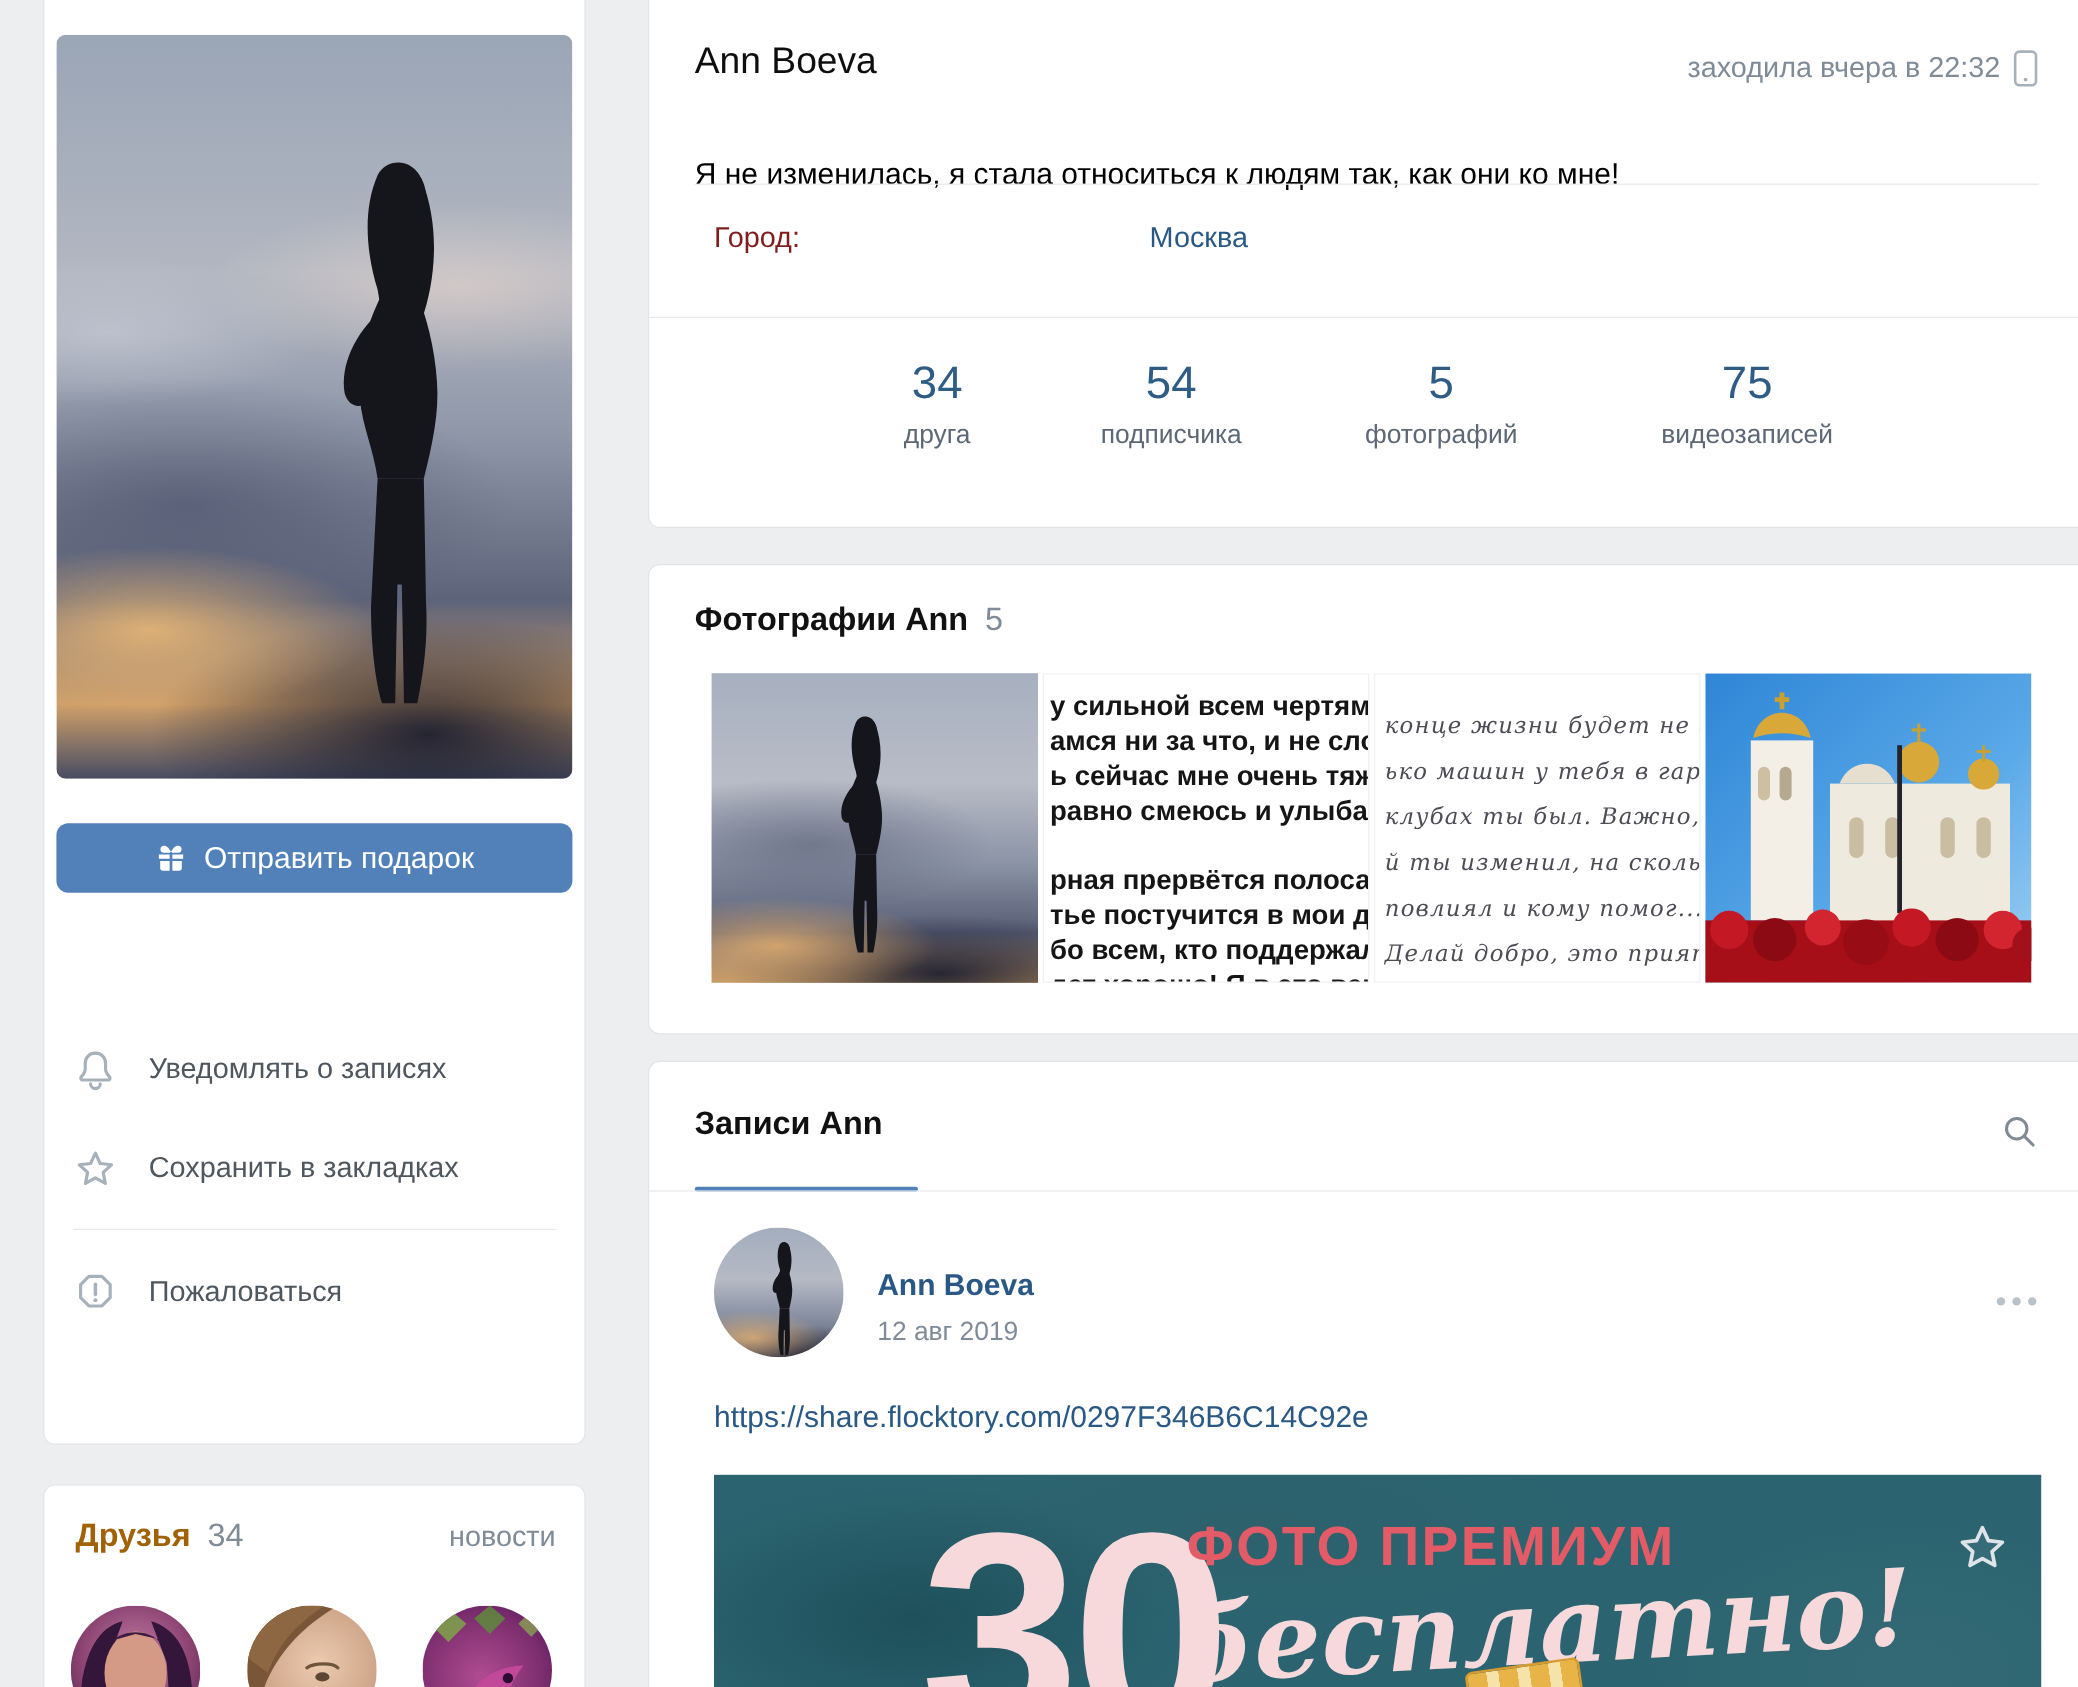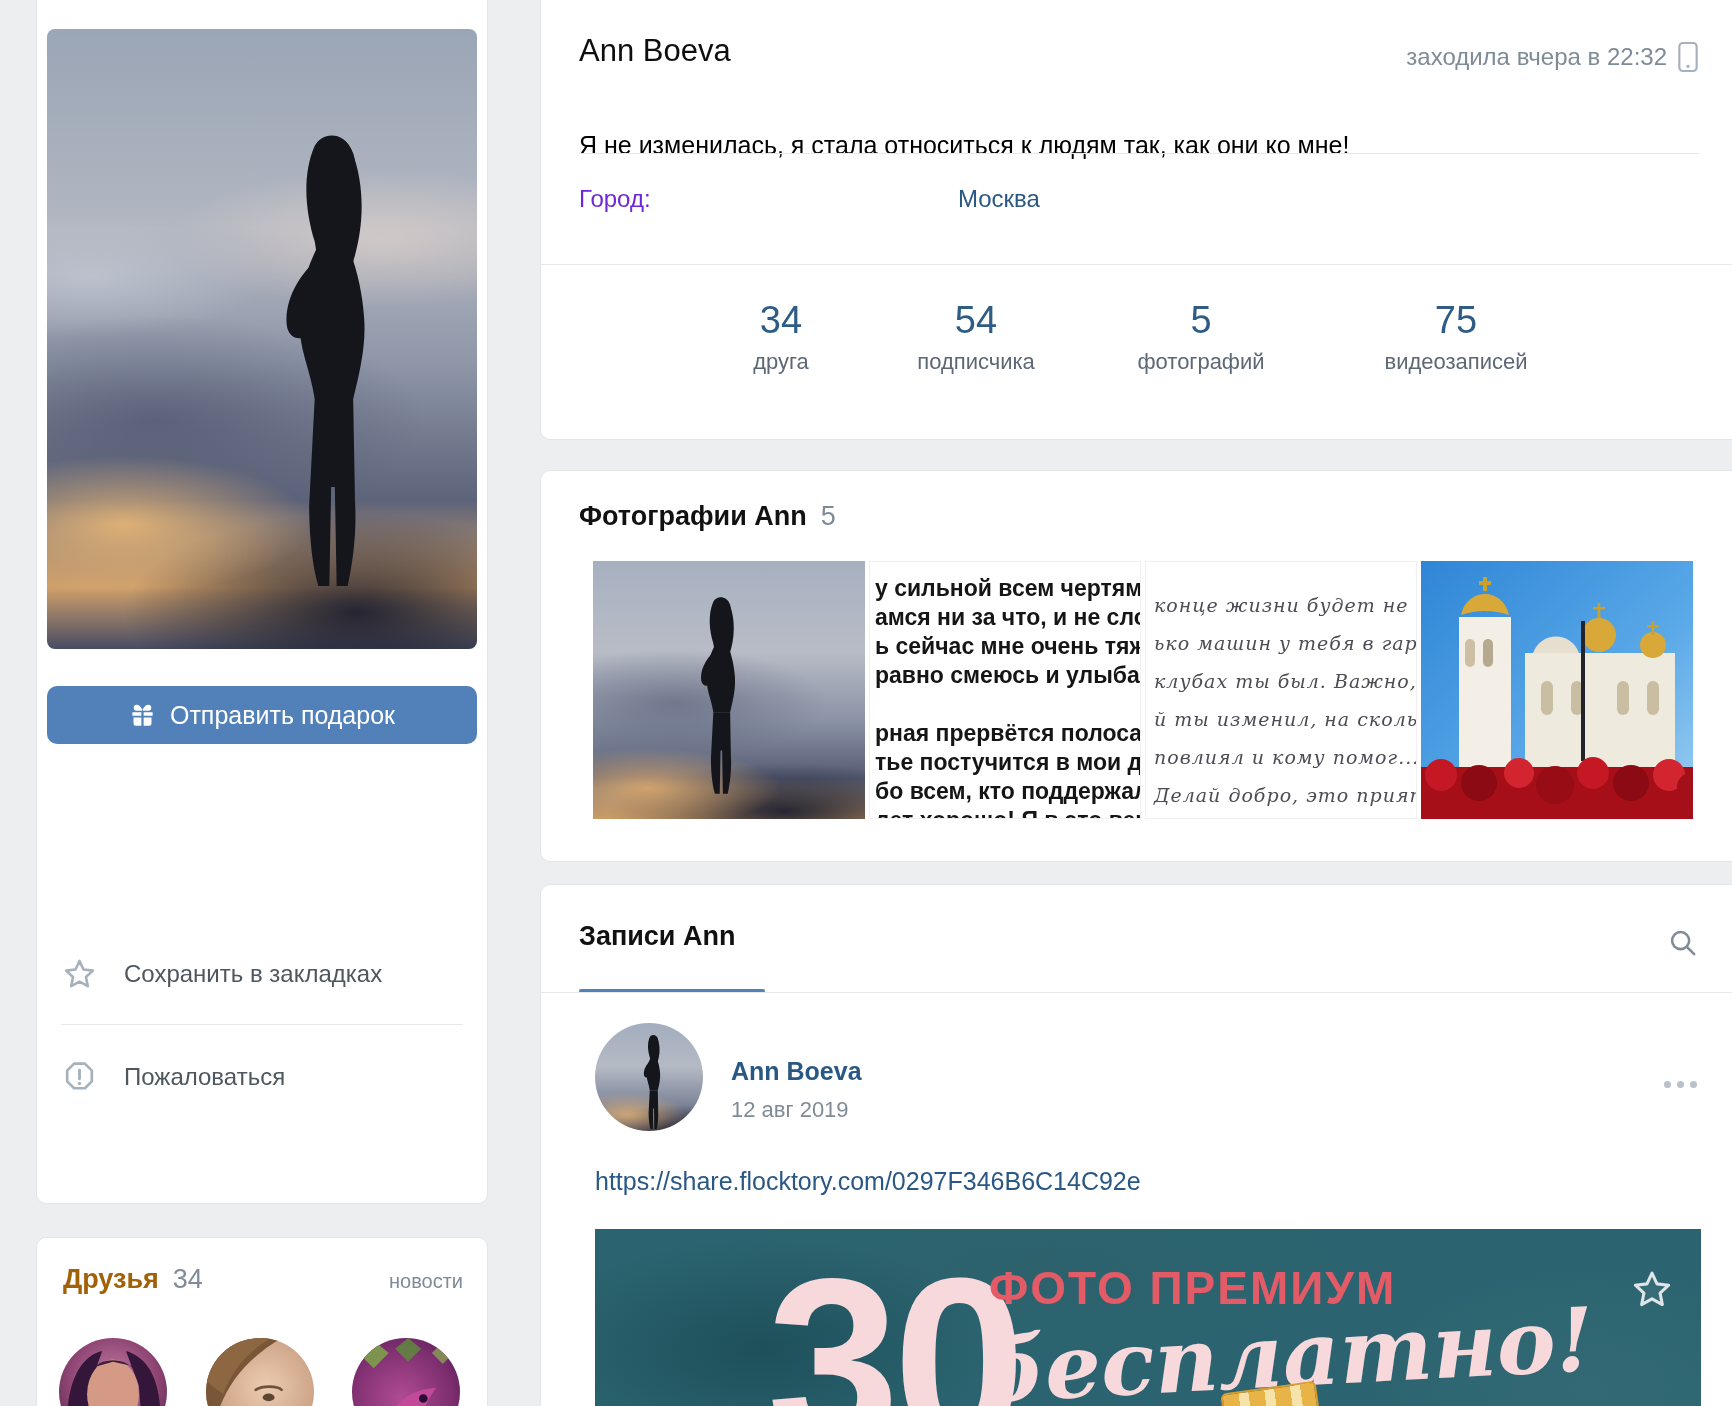"Город:" .city-label { color: #6d28d9 -> #7f1d1d; left: 38px -> 54px }
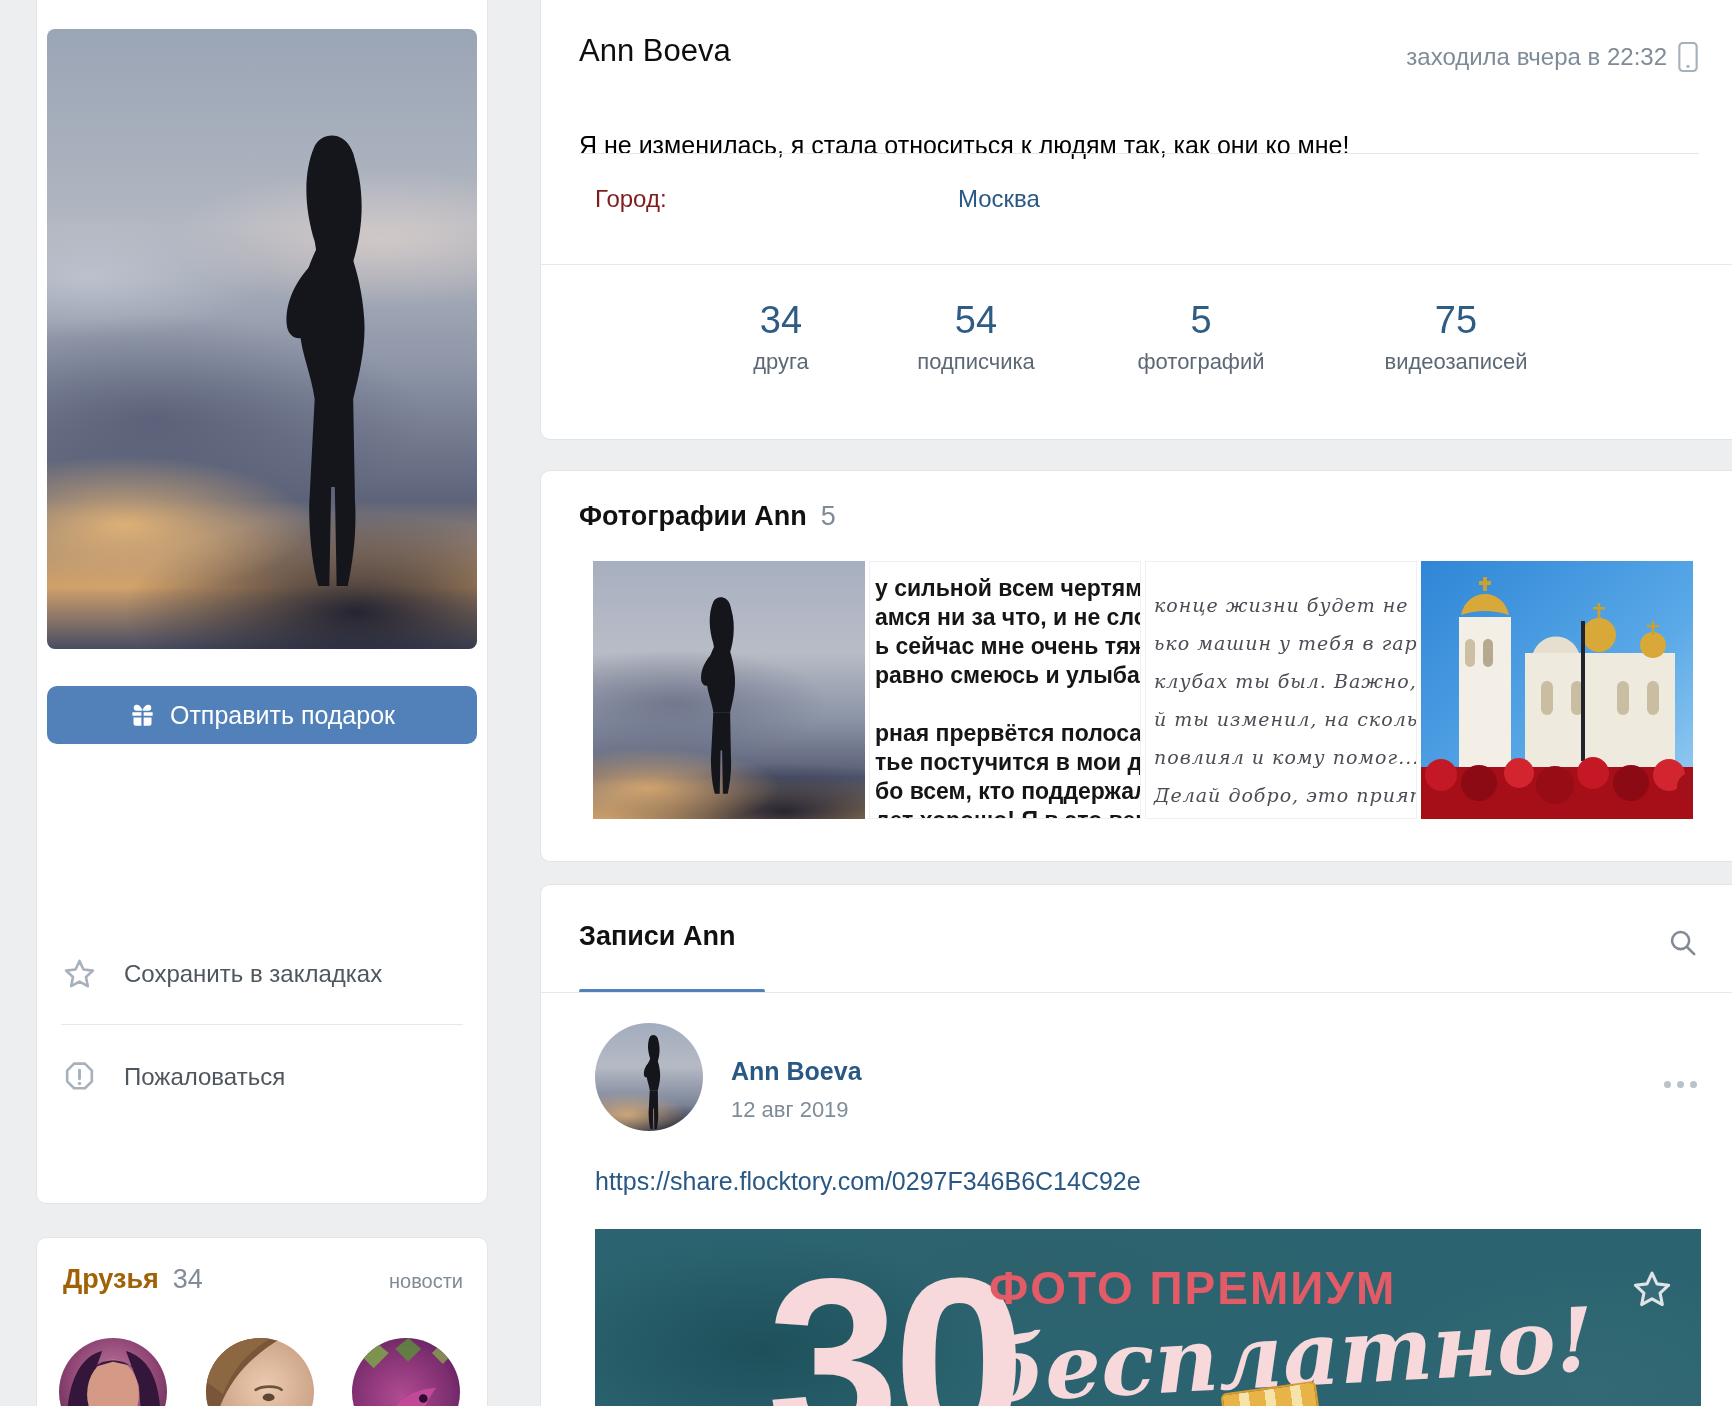"Уведомлять о записях" div.menu-row { html: none -> <div> <svg> <path></path> </svg> <span>Уведомлять о записях</span> </div> }
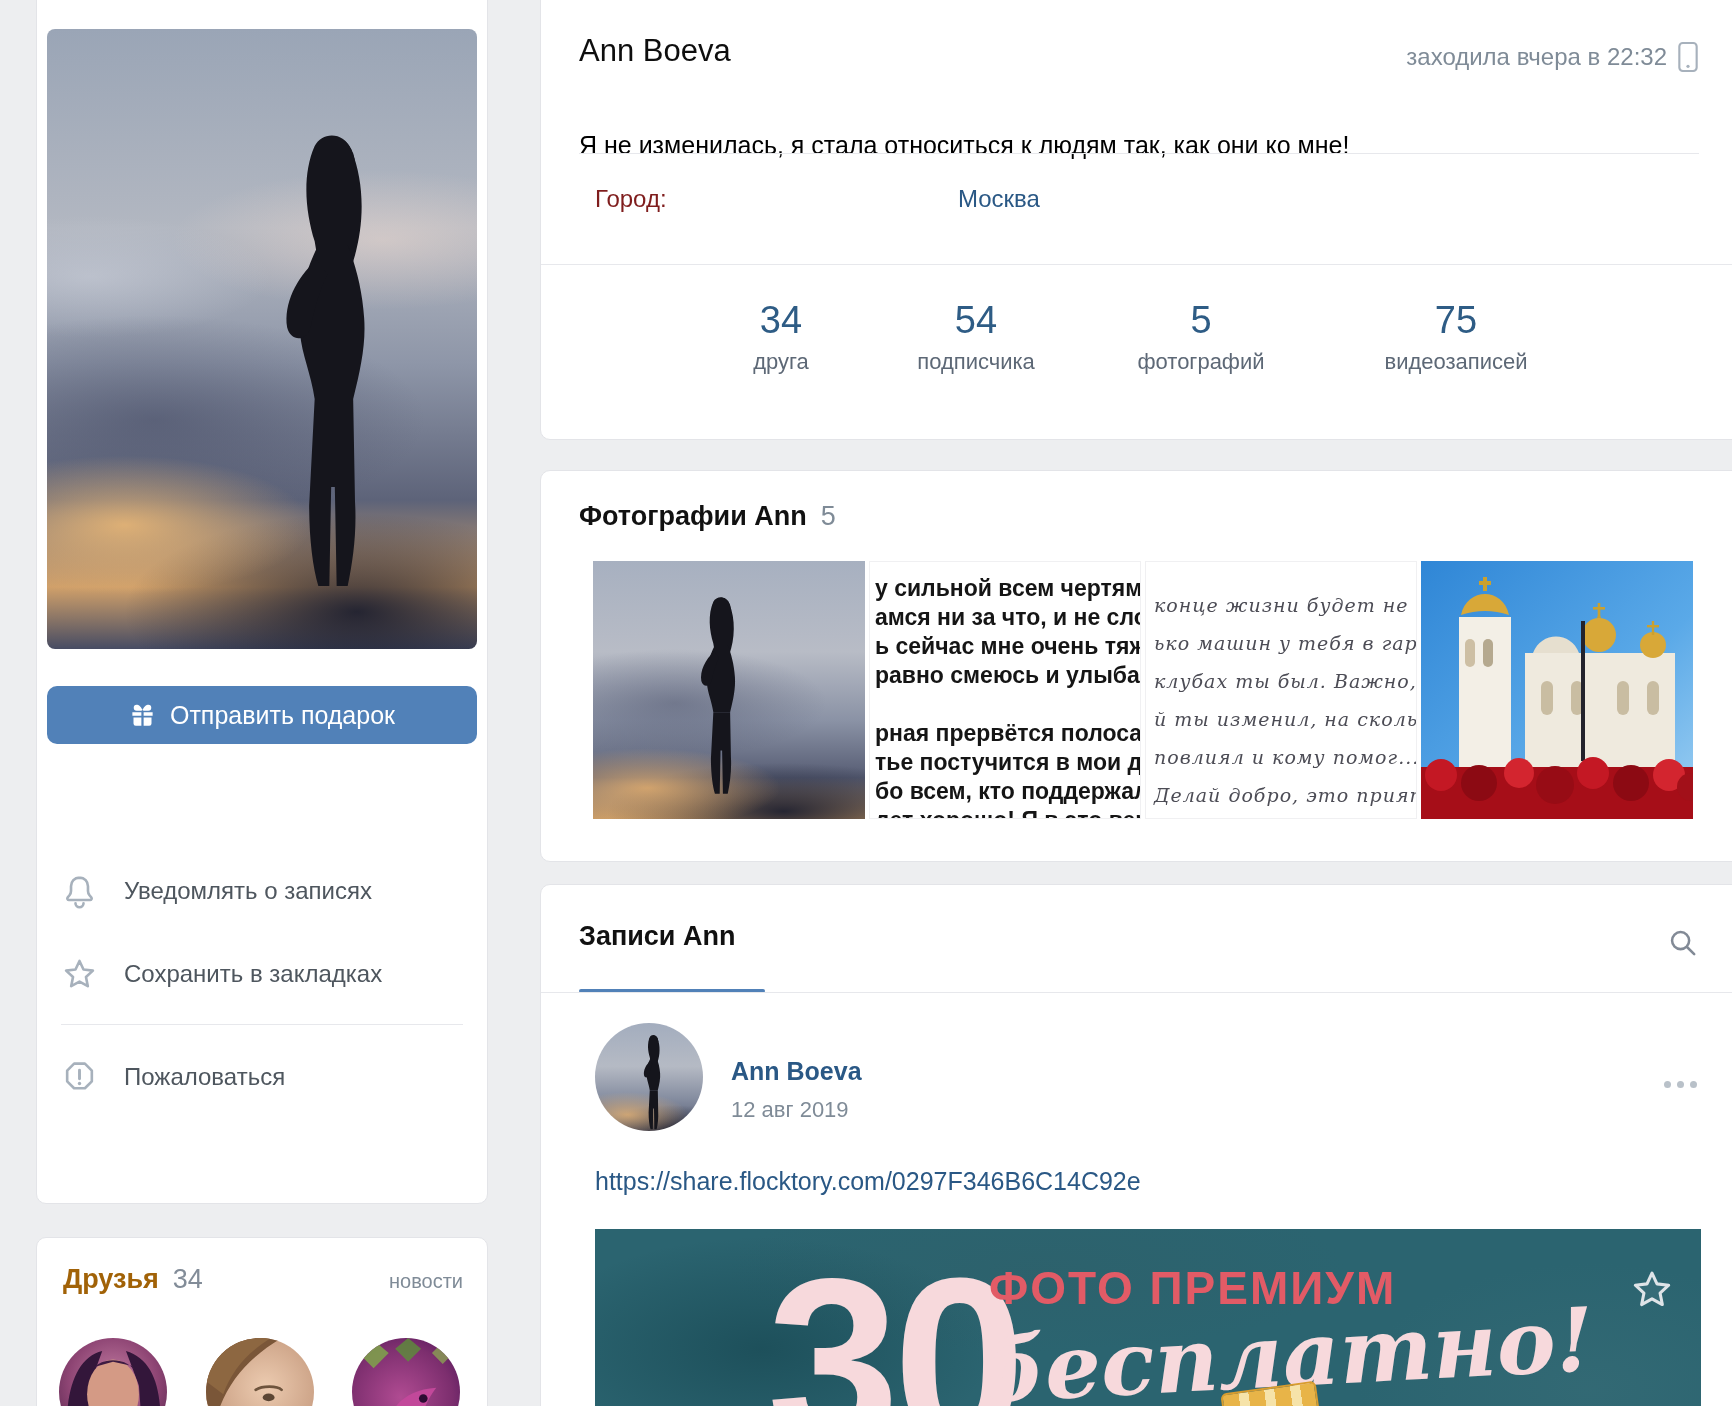"новости" .friends-news { font-size: 20px -> 24px }
